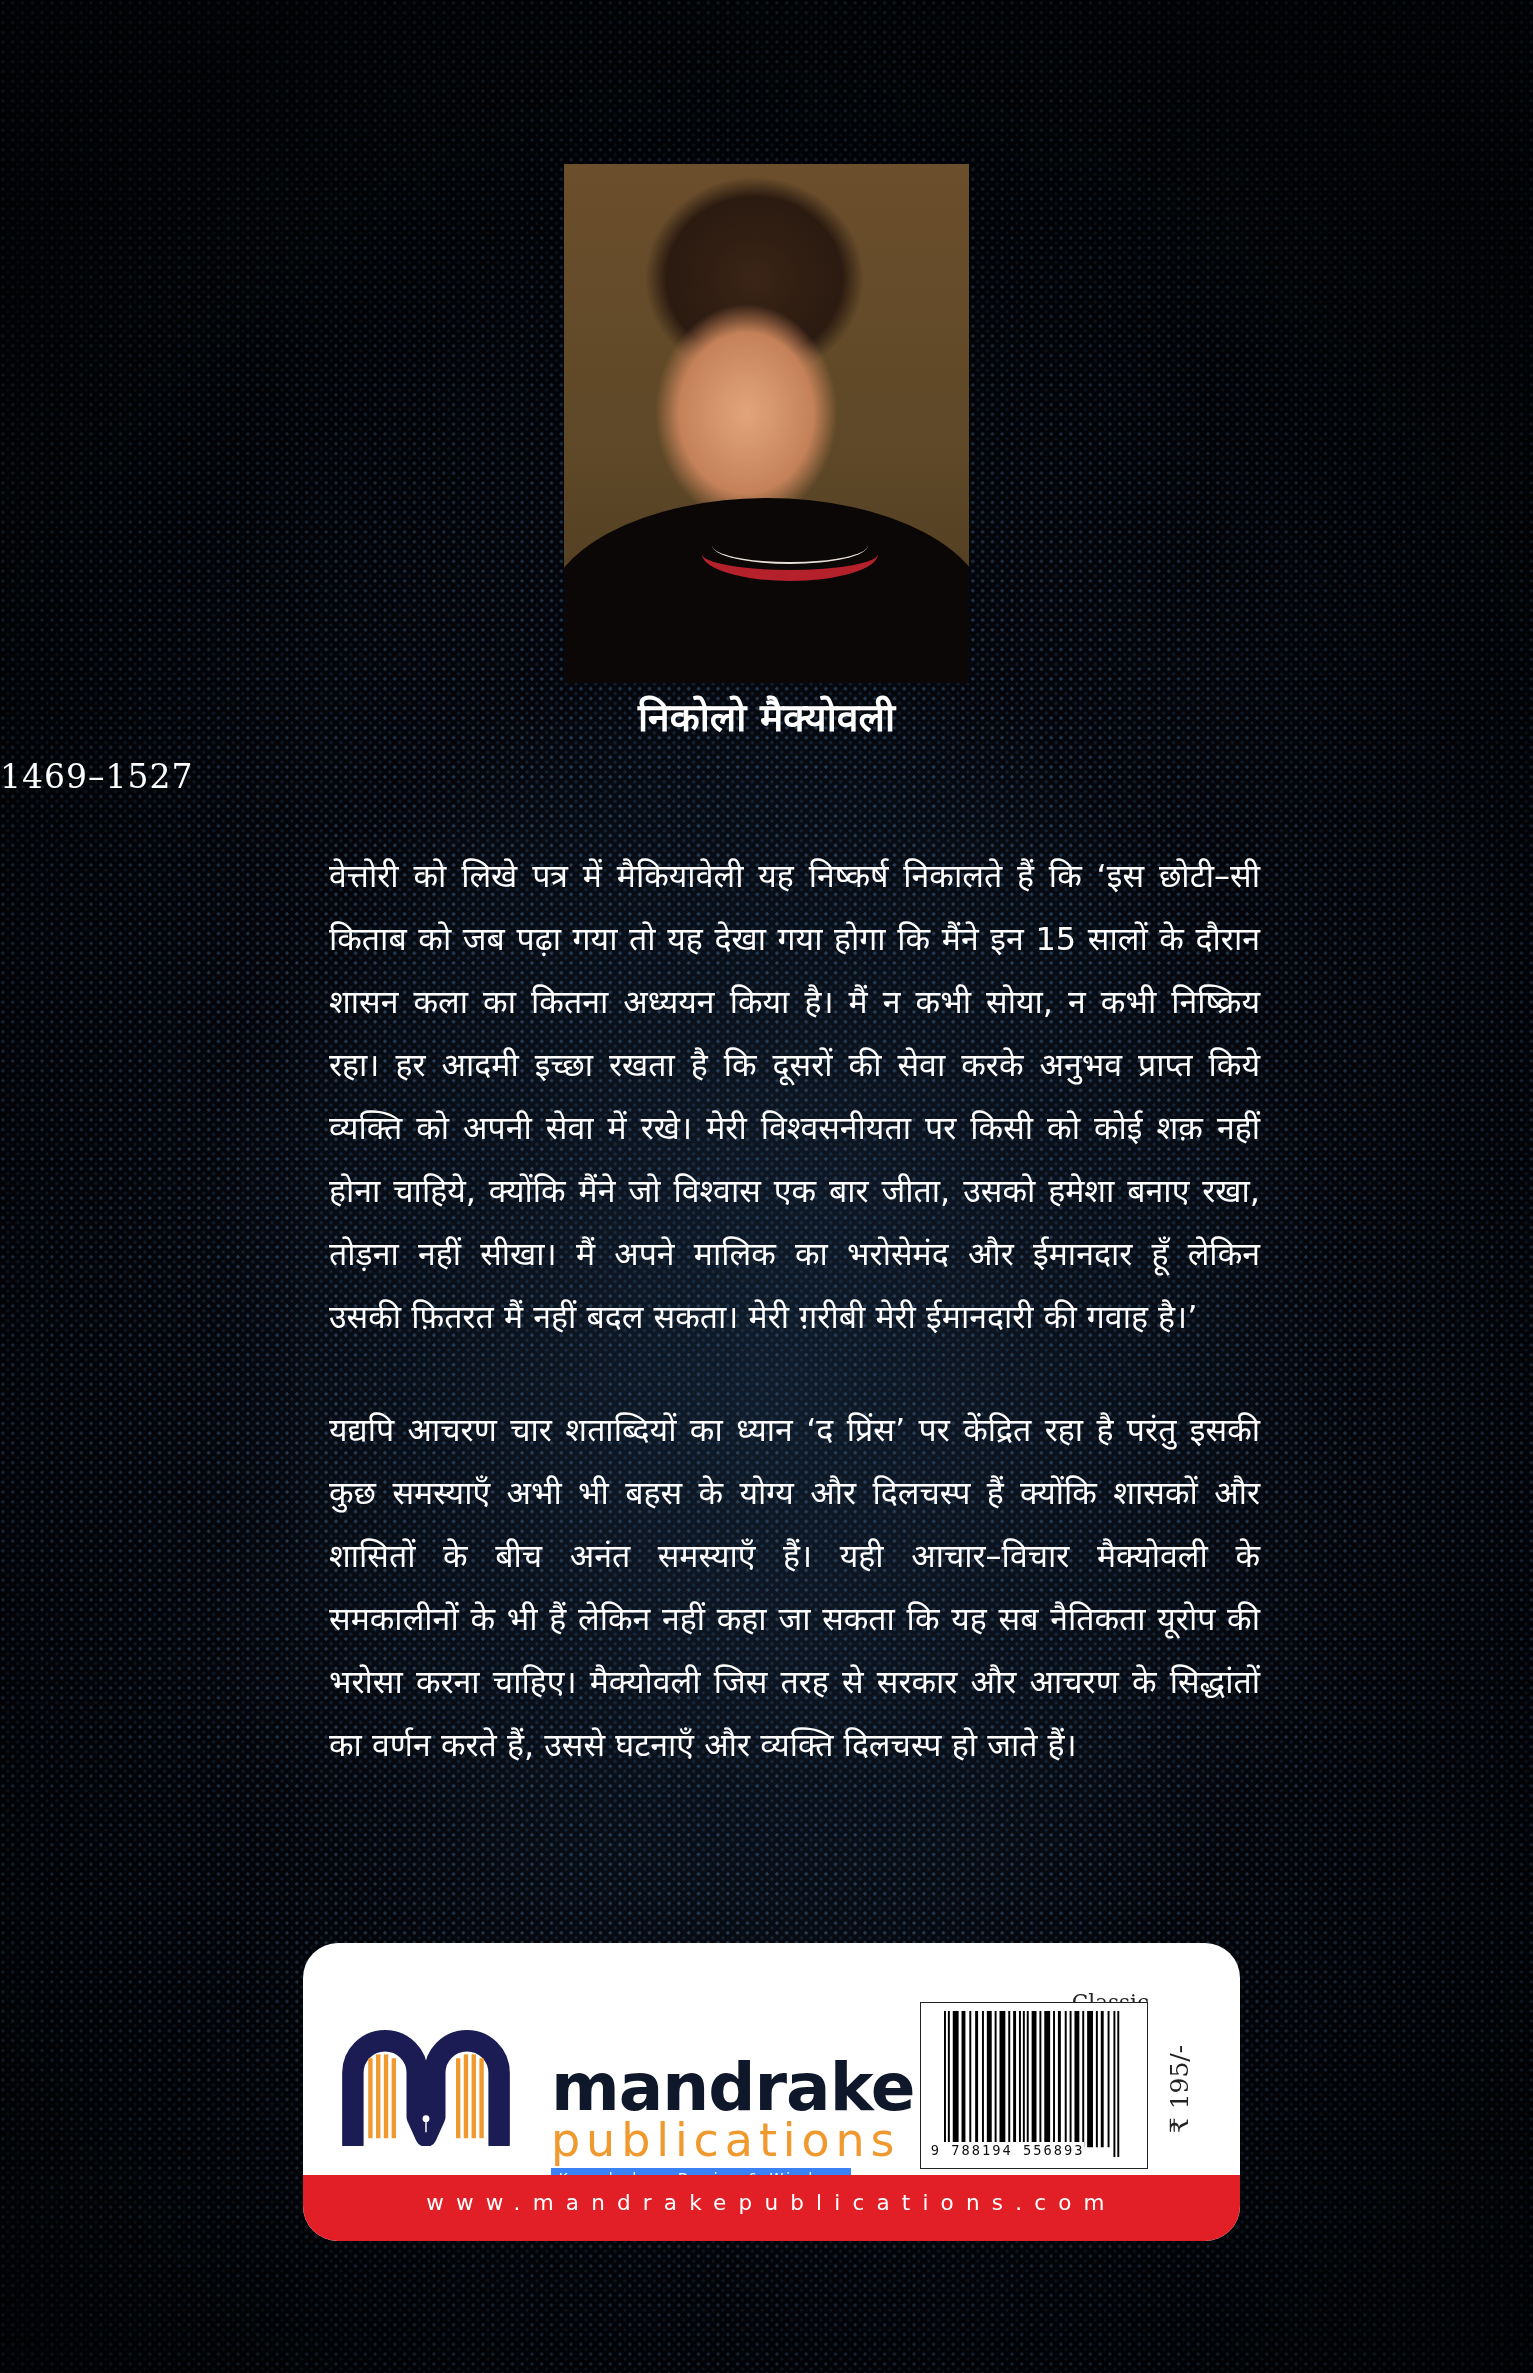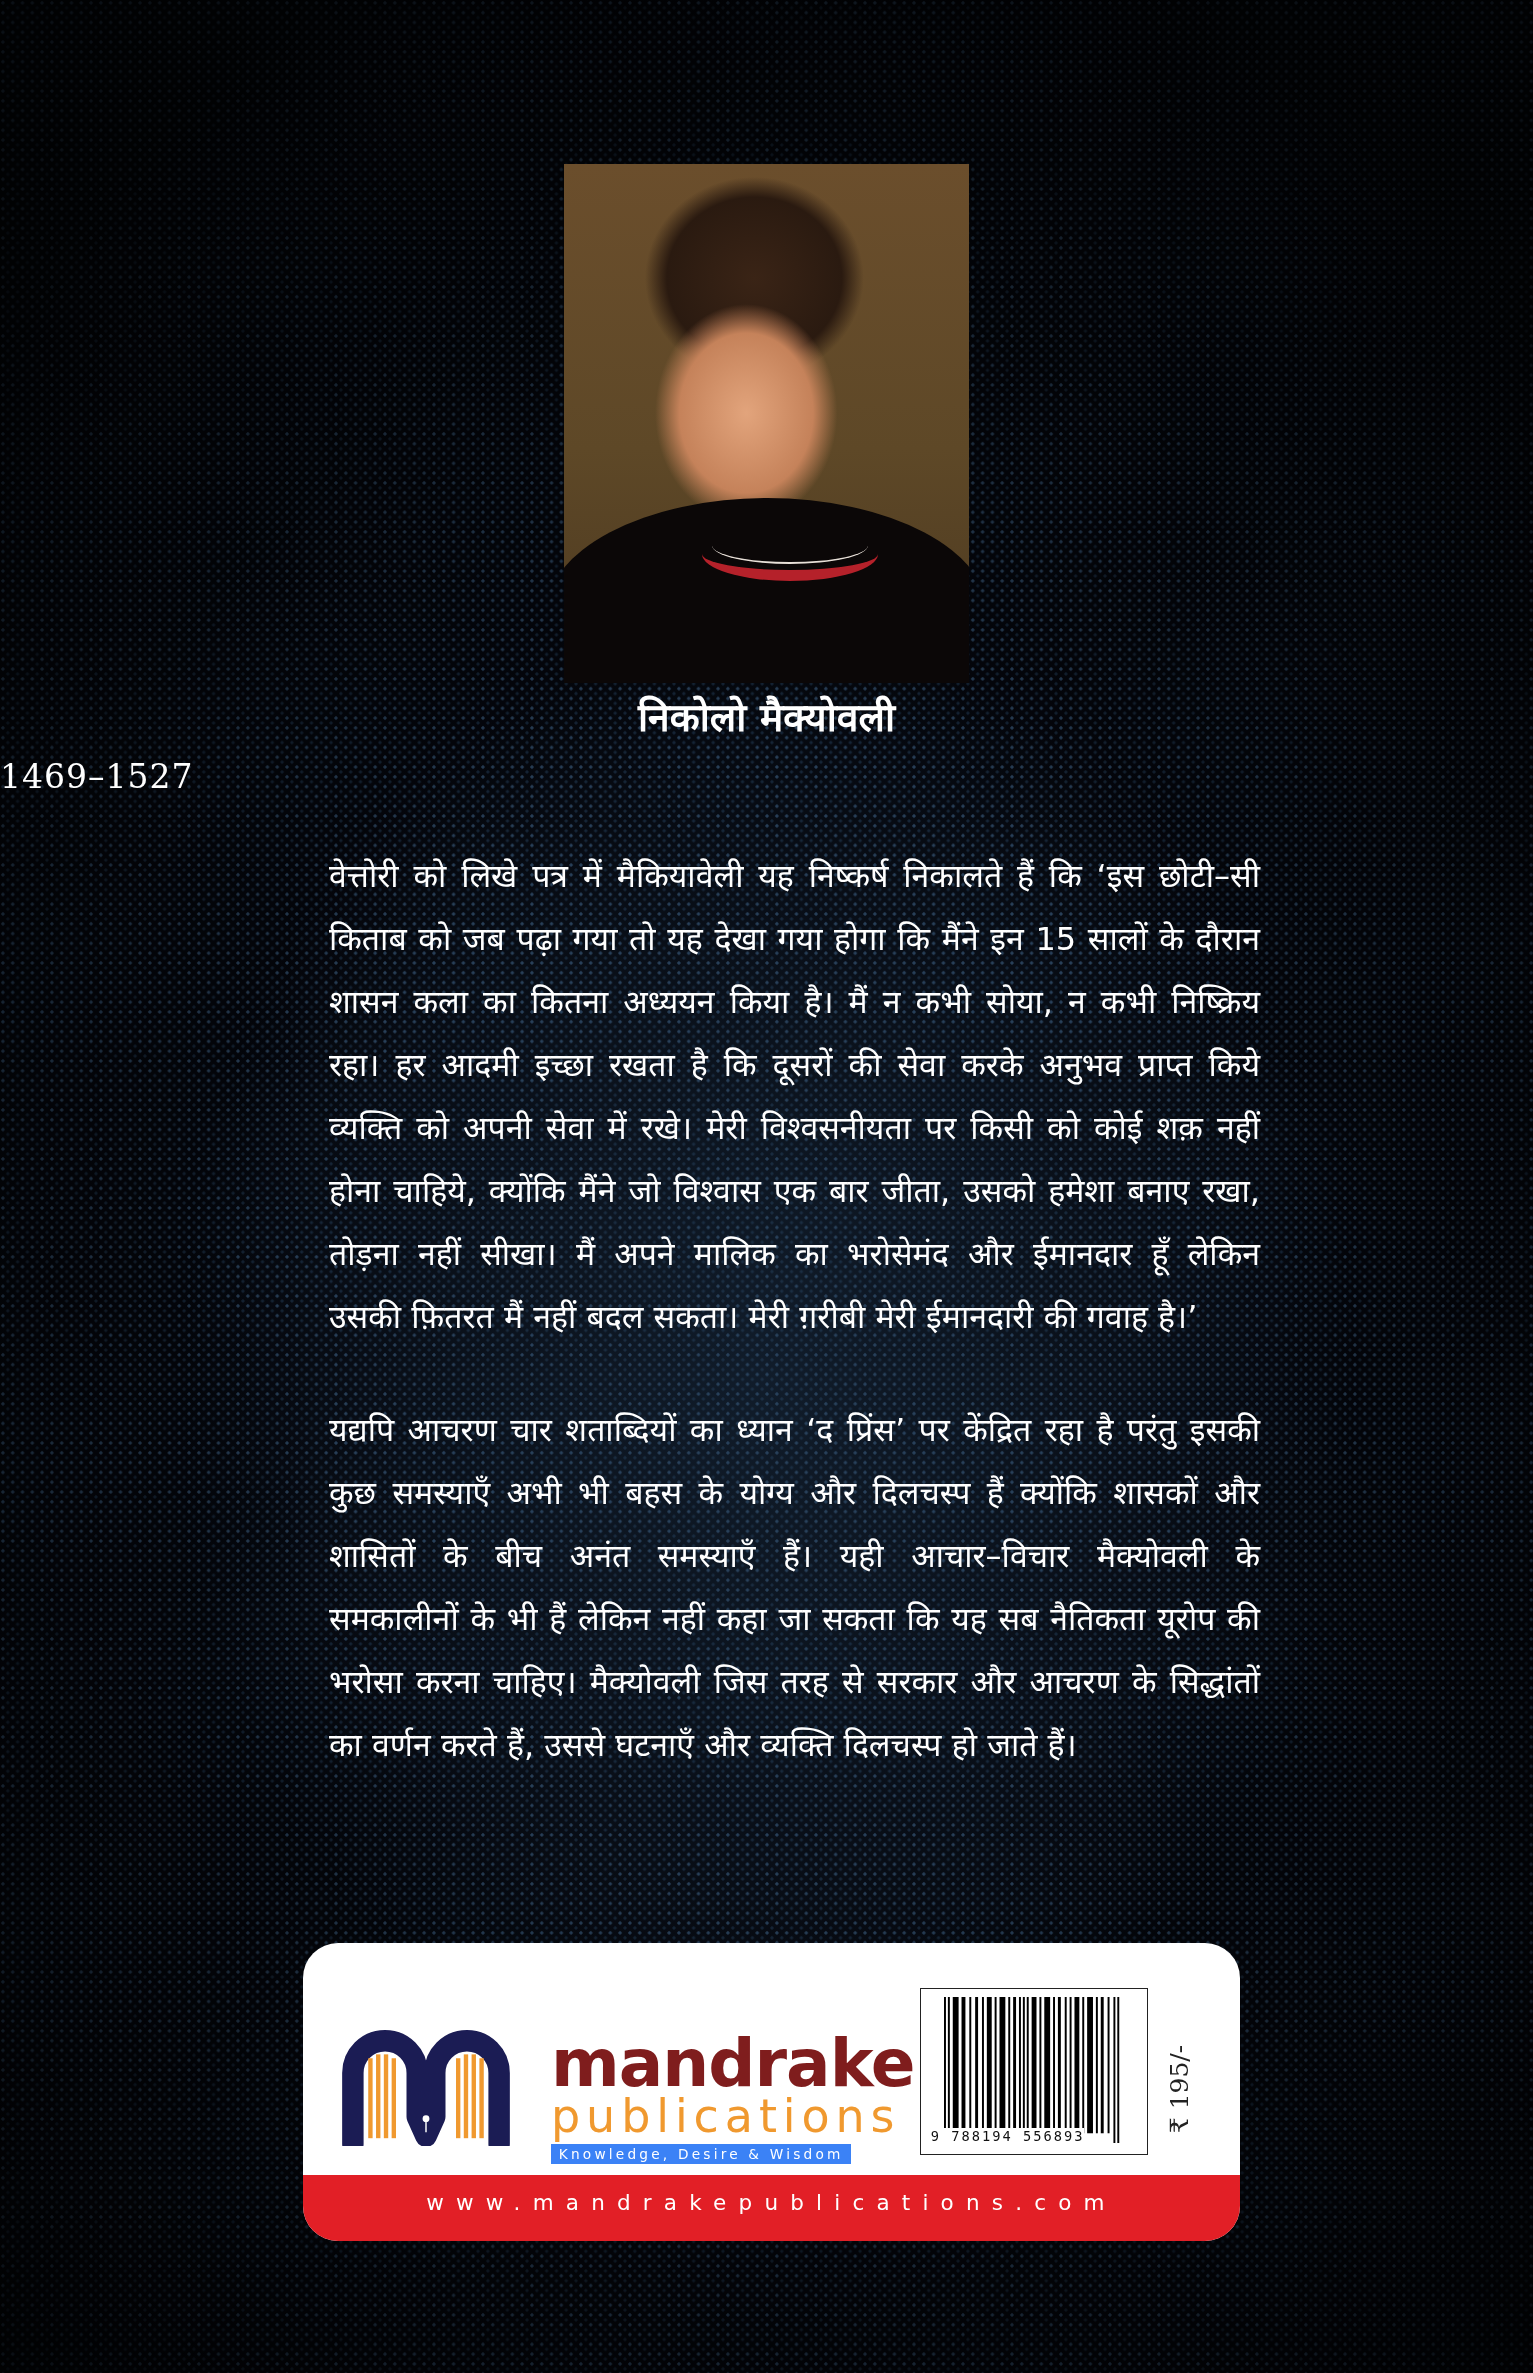"mandrake" .brand .name { color: #7f1d1d -> #0f172a; margin-top: none -> 24px }
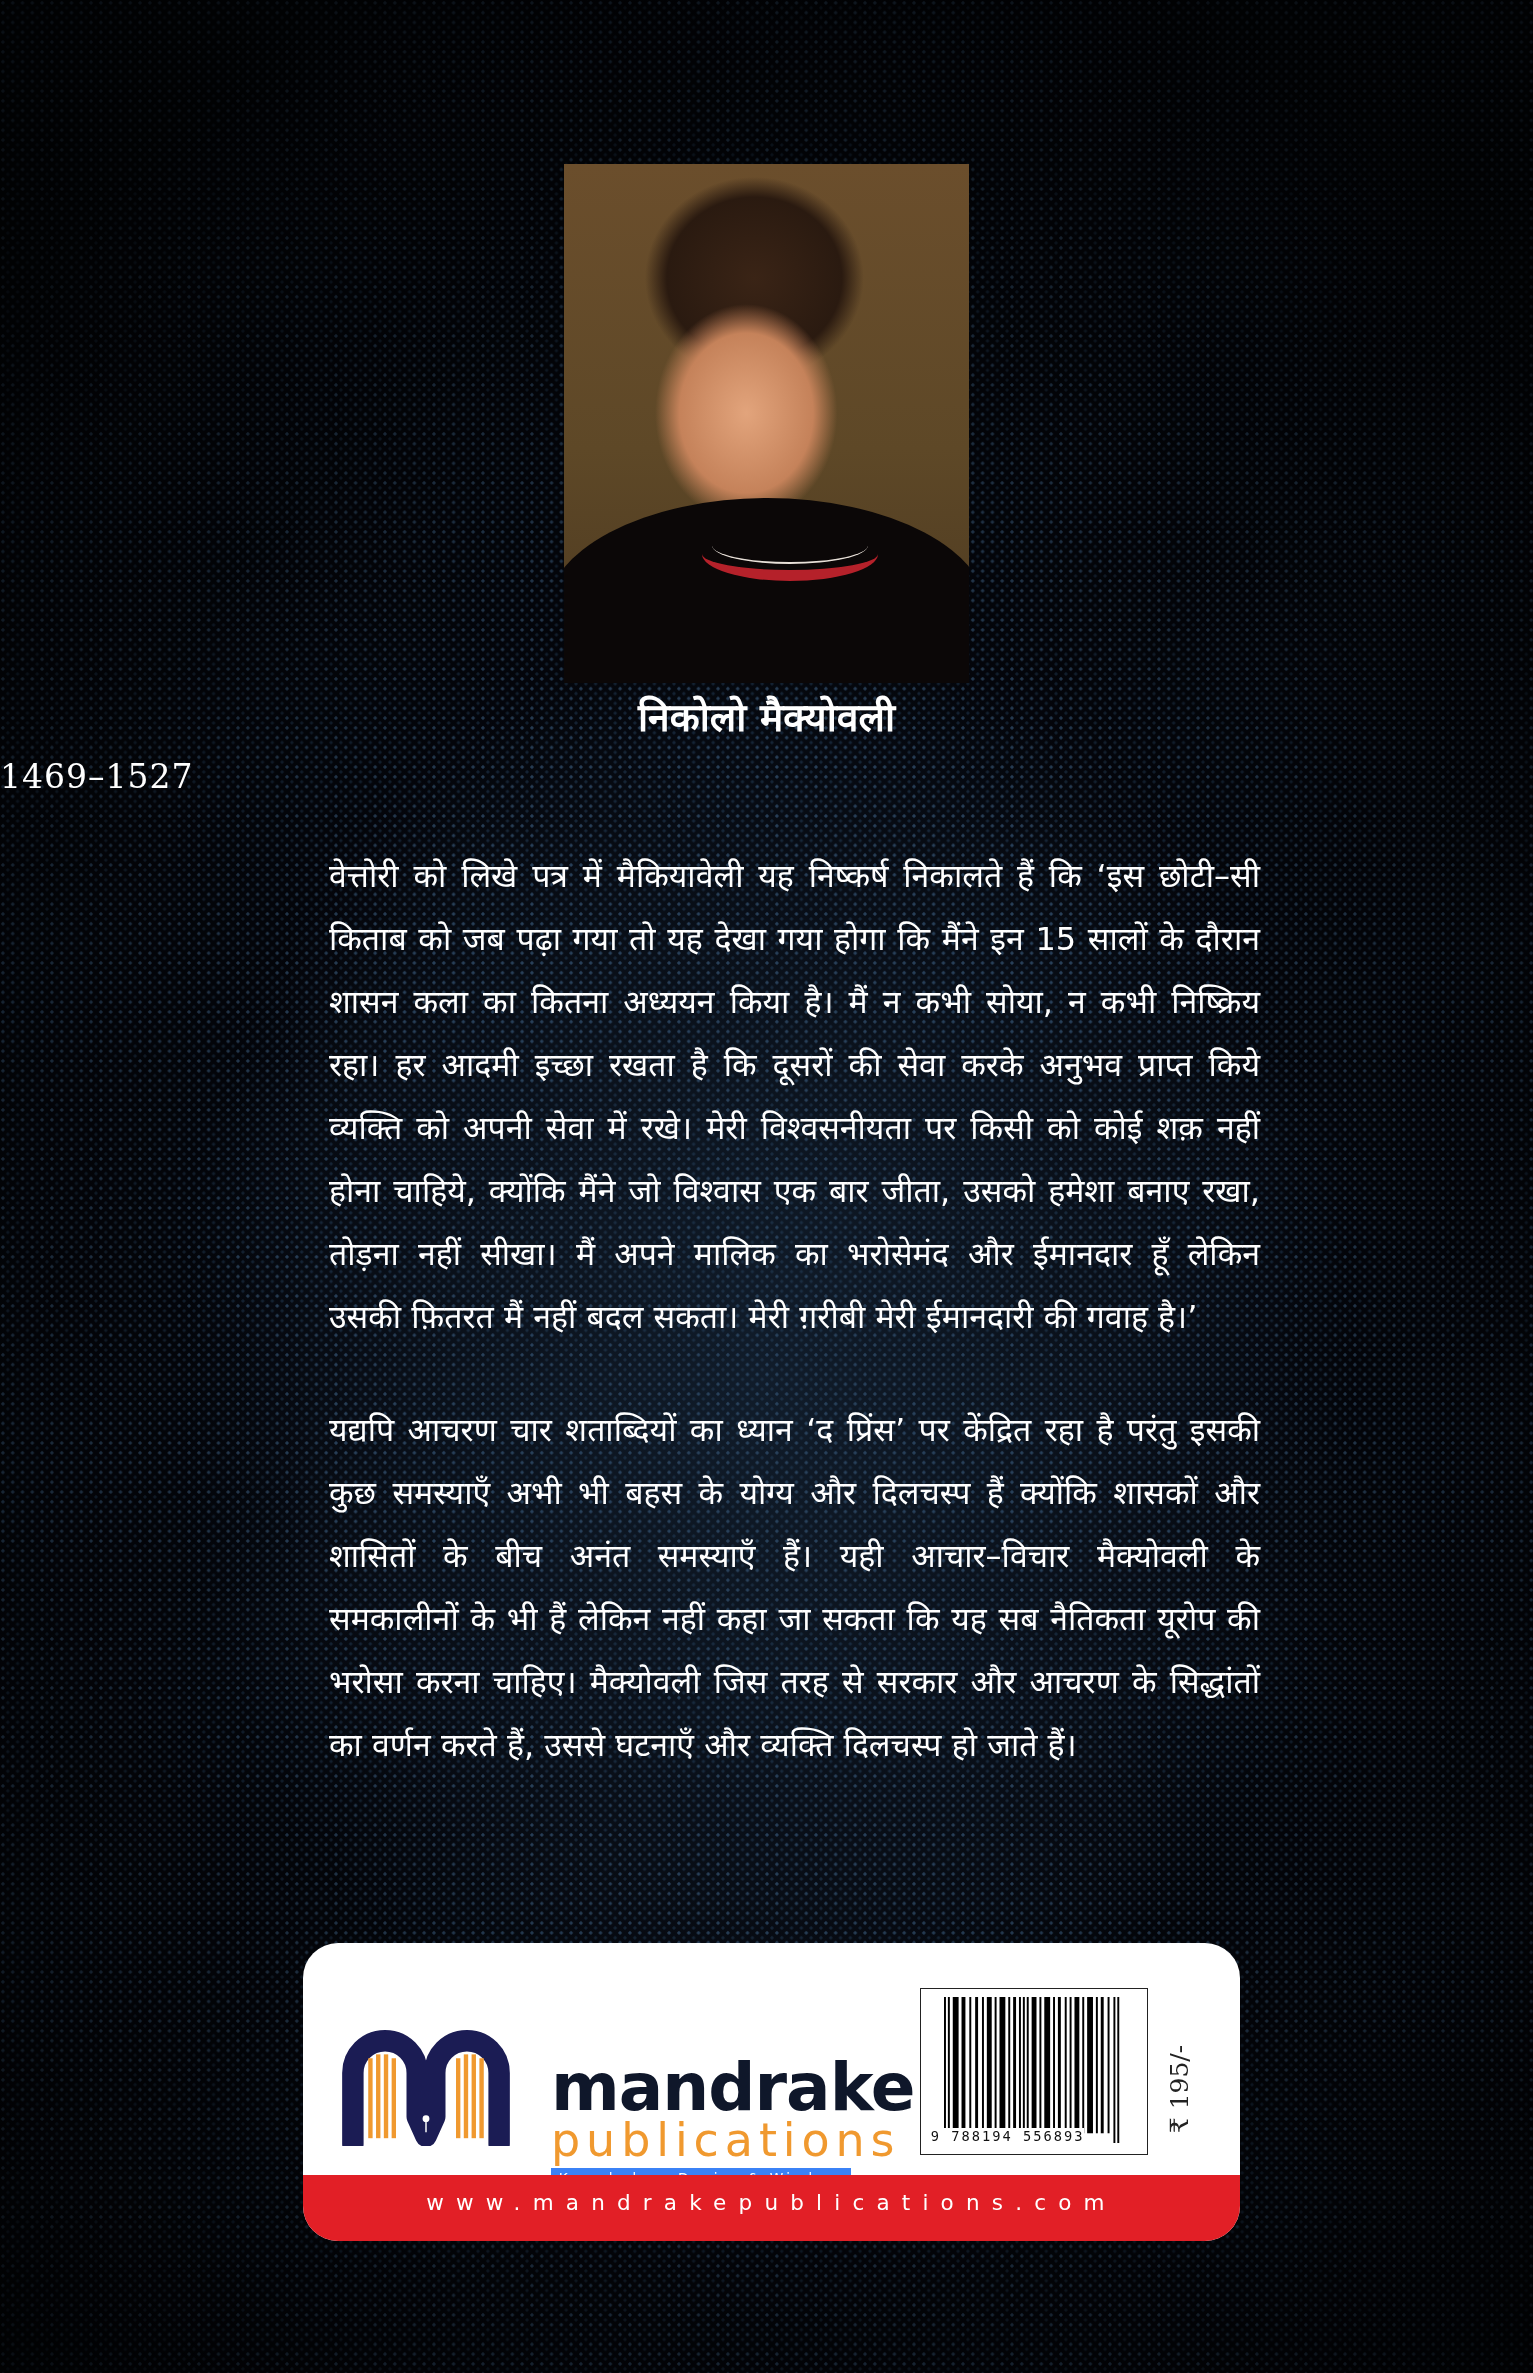"9 788194 556893" .barcode-box { top: 45px -> 59px }
